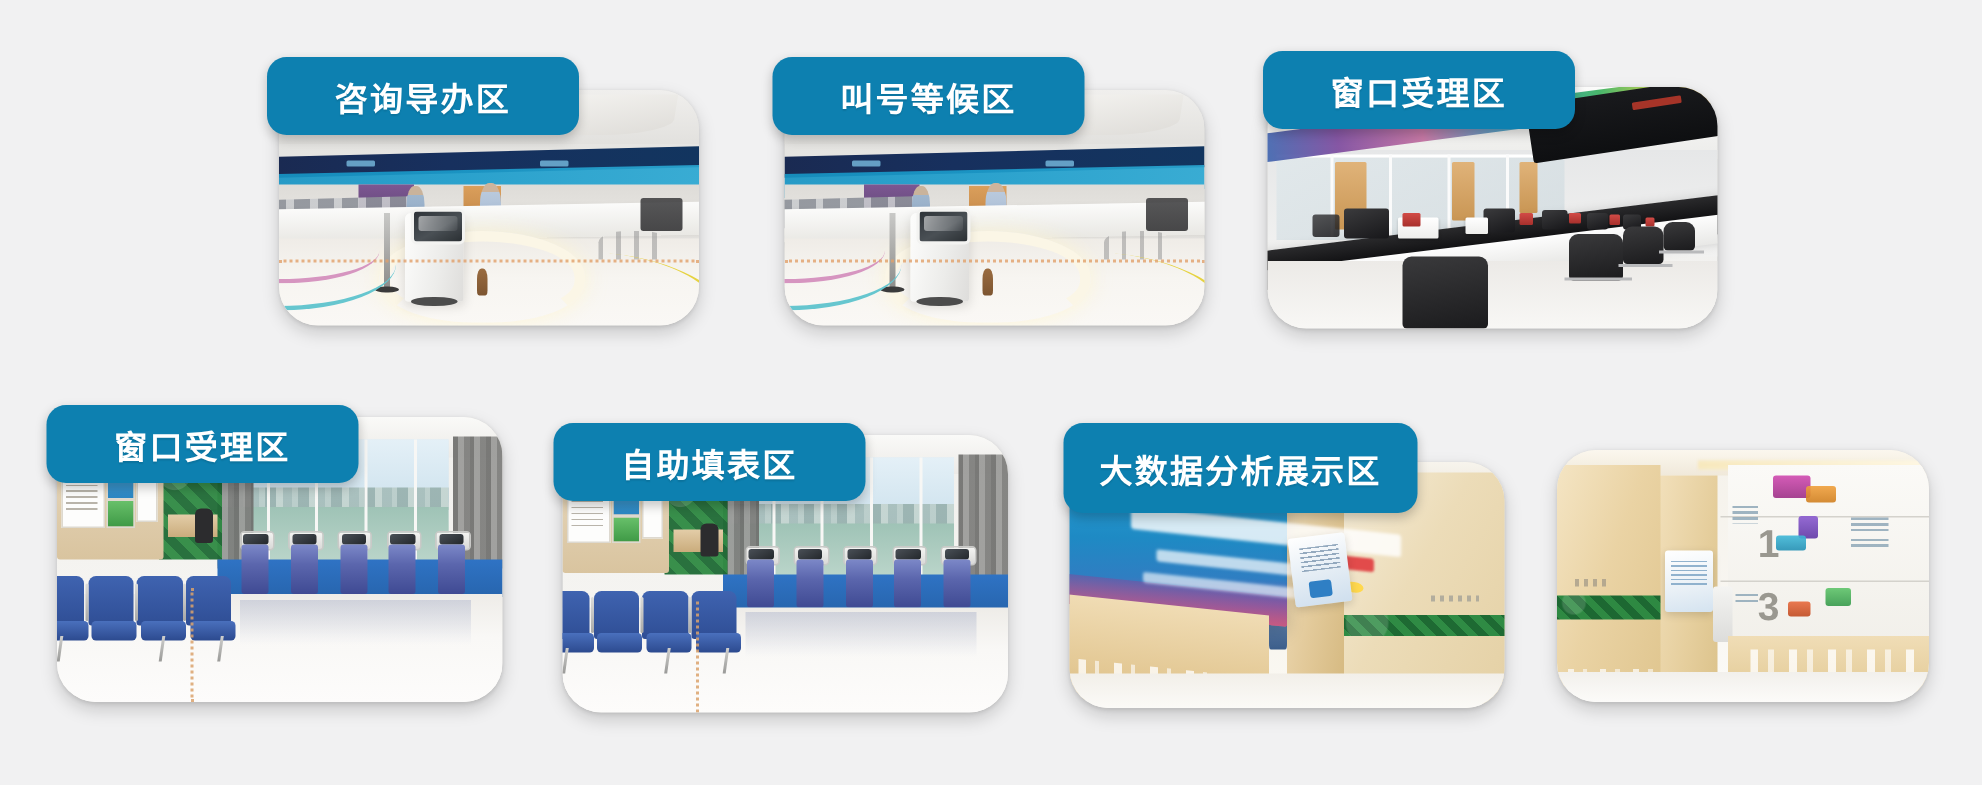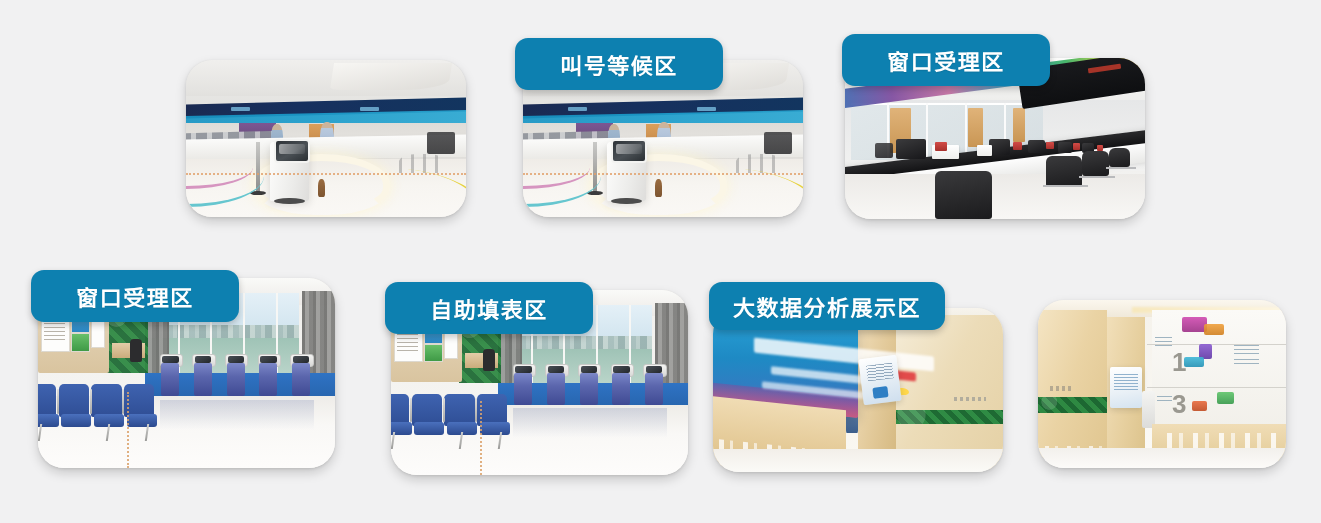"咨询导办区" div.zone-badge { html: none -> <div>咨询导办区</div> }
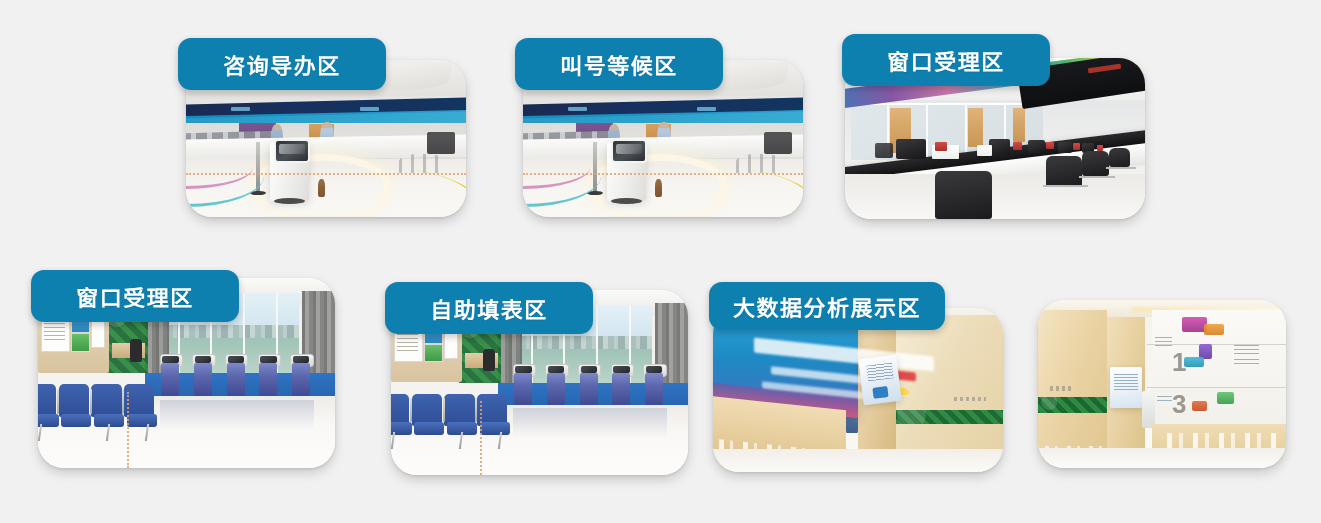"自助填表区" div.zone-card { margin-left: 16px -> none }
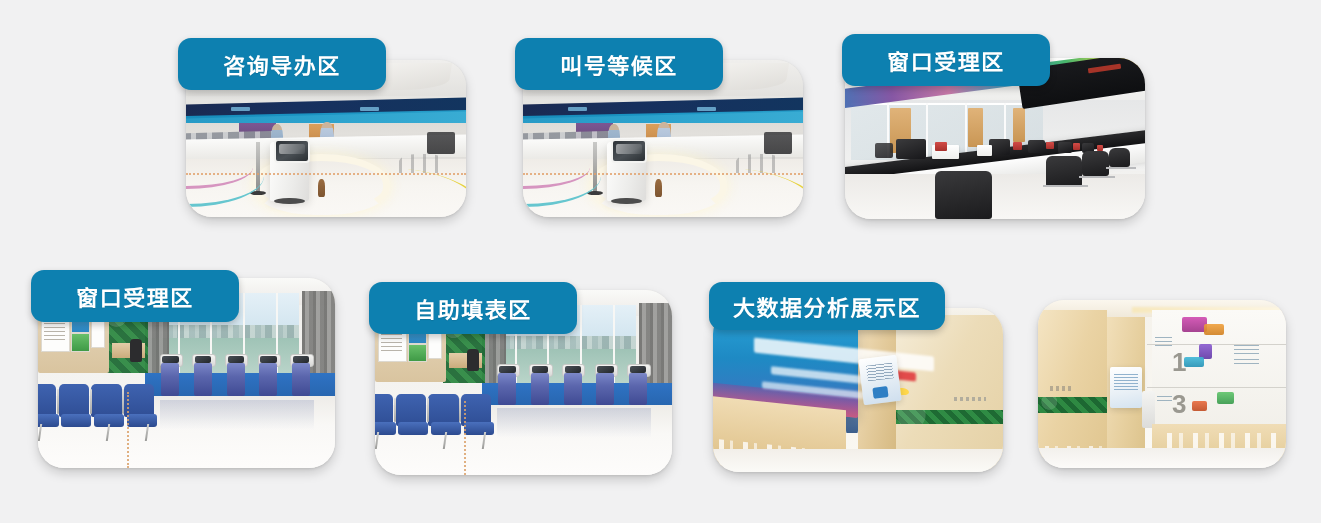"大数据分析展示区" div.zone-badge { height: 48px -> 60px }
